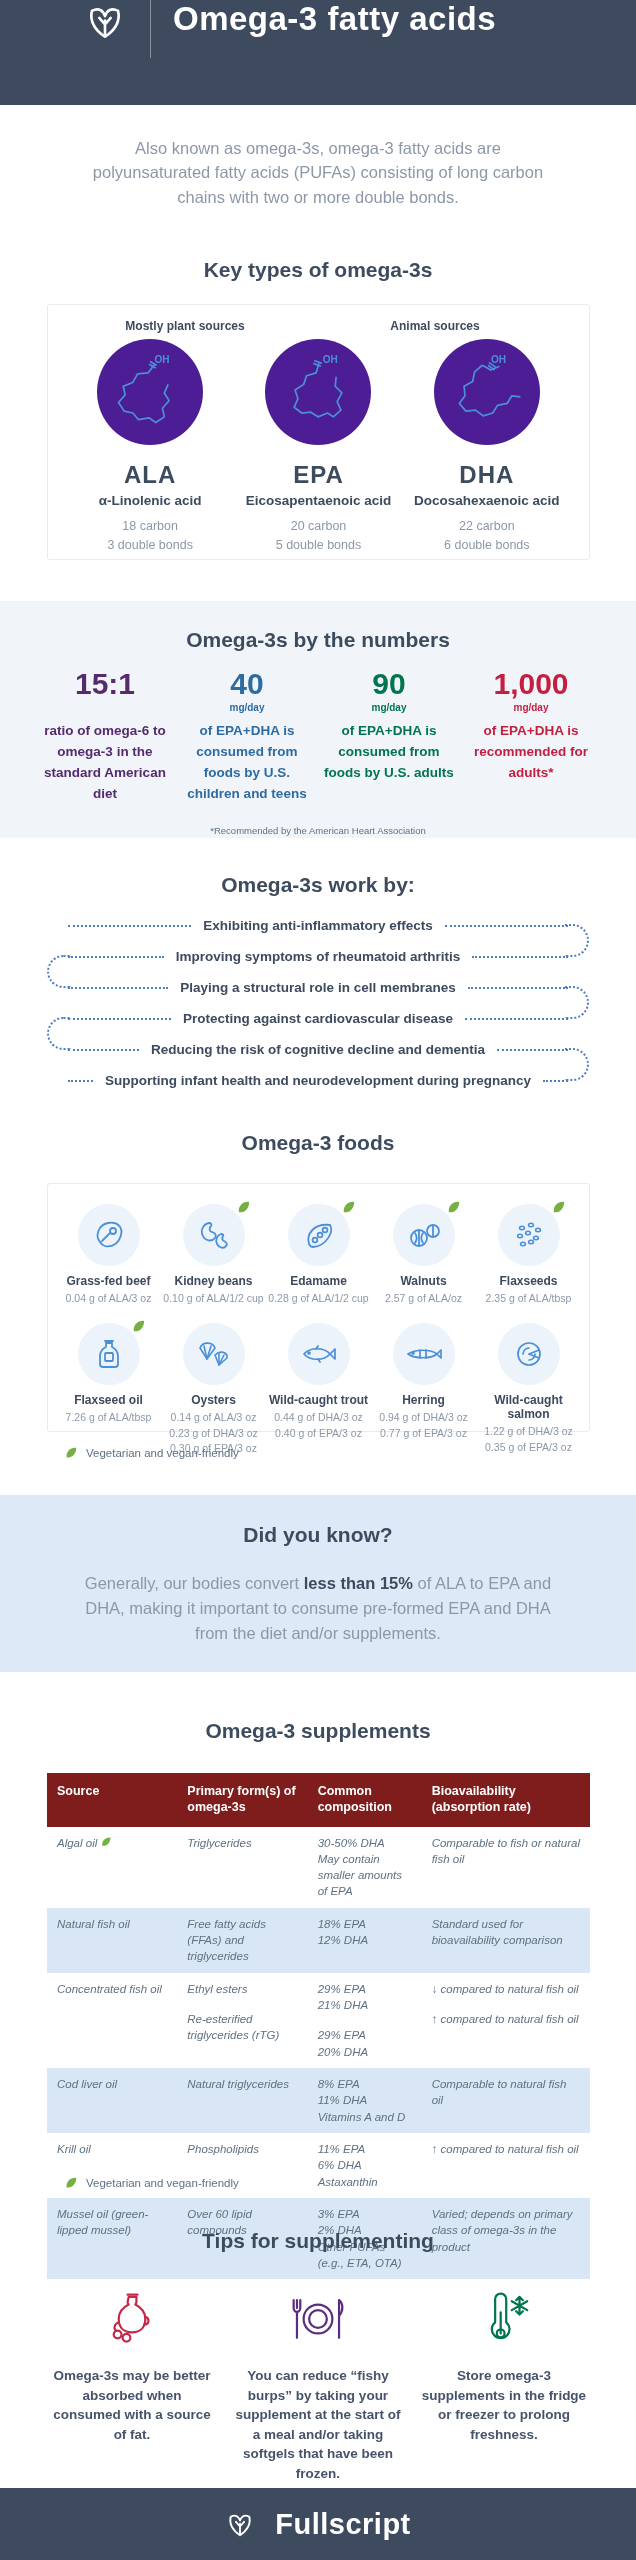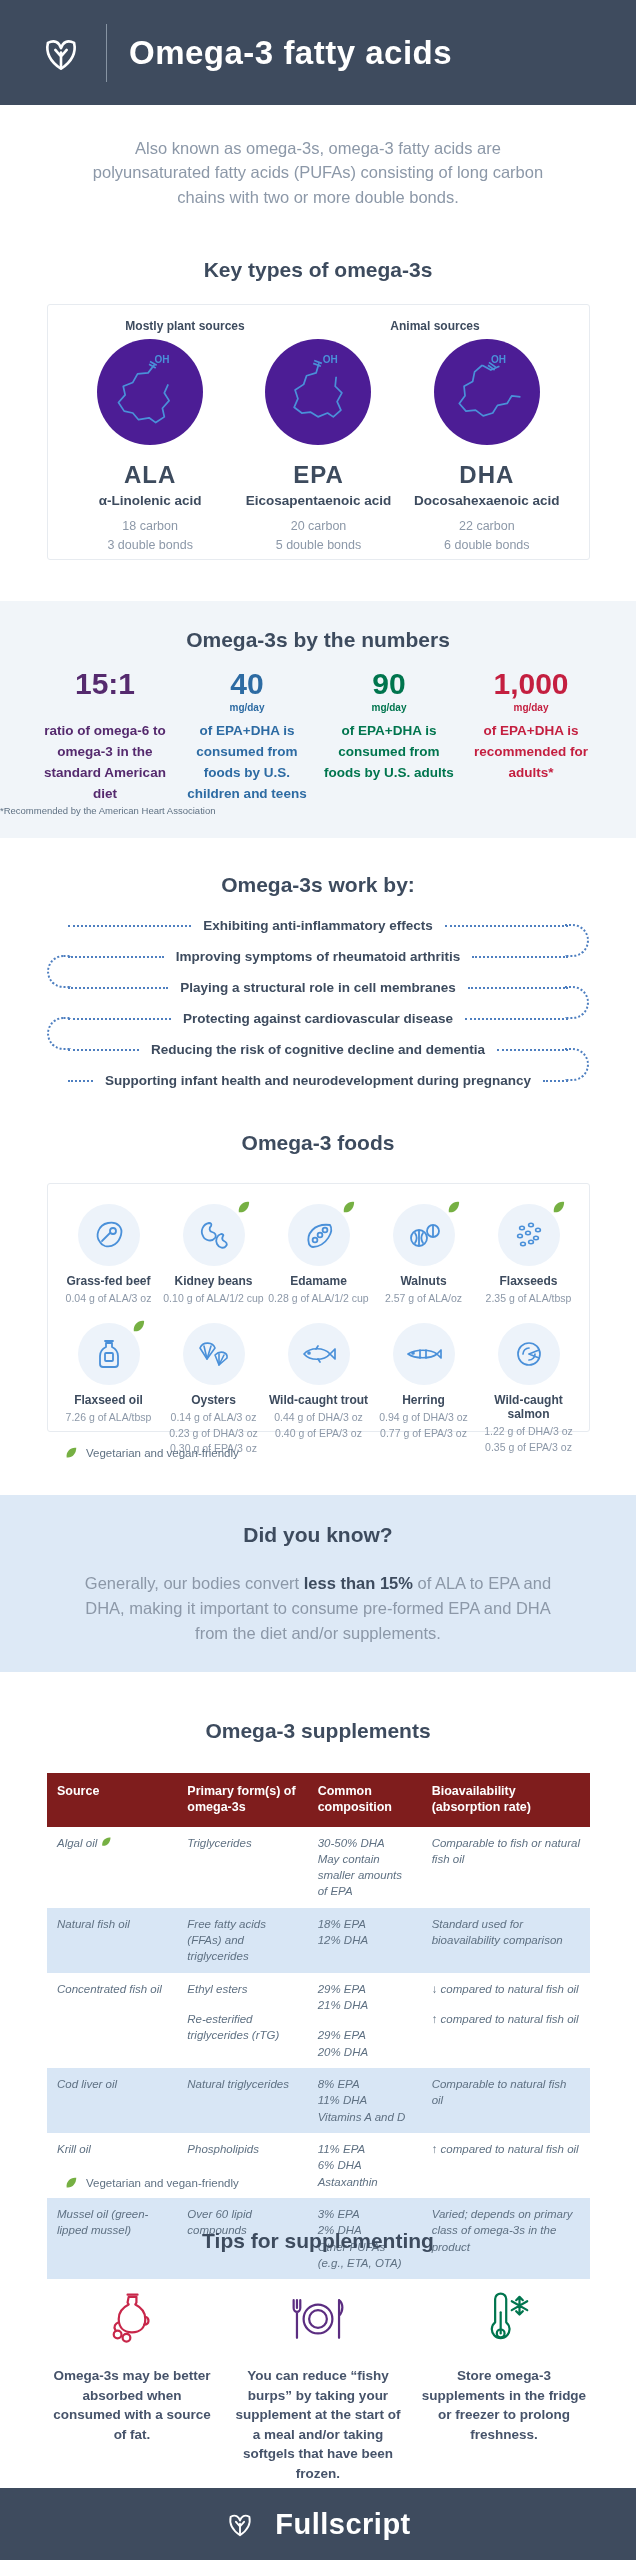"Omega-3 fatty acids" .header { align-items: center -> flex-start; padding-left: 40px -> 84px }
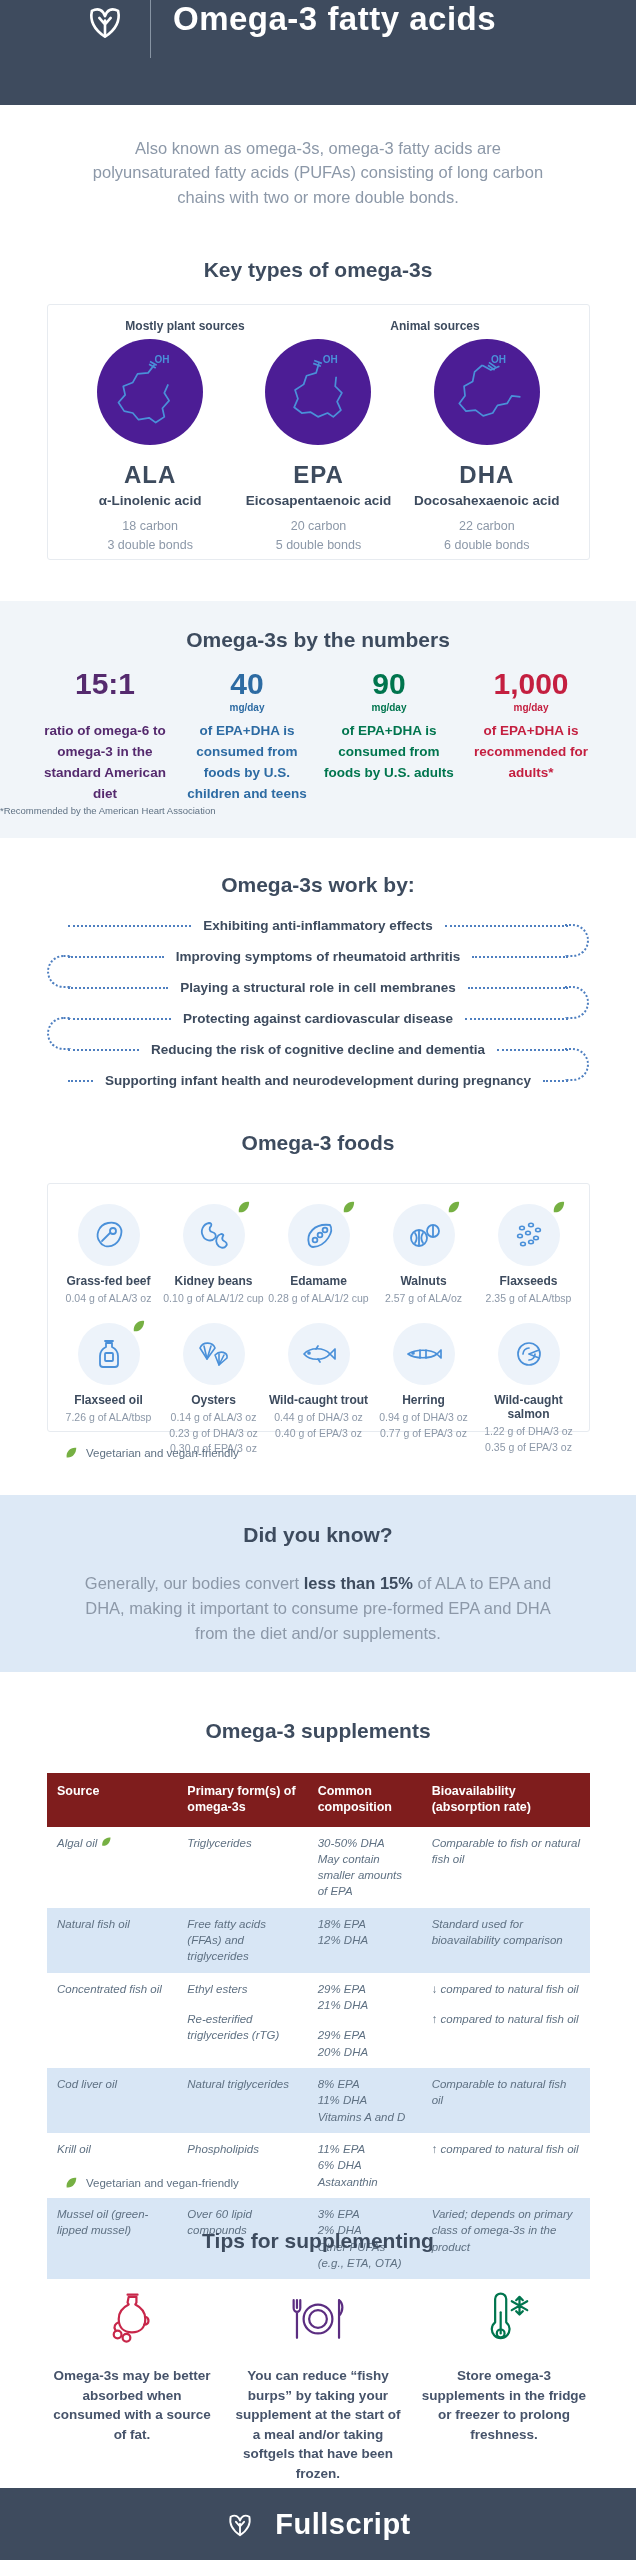"*Recommended by the American Heart" .footnote { text-align: left -> center; top: 204px -> 224px }
